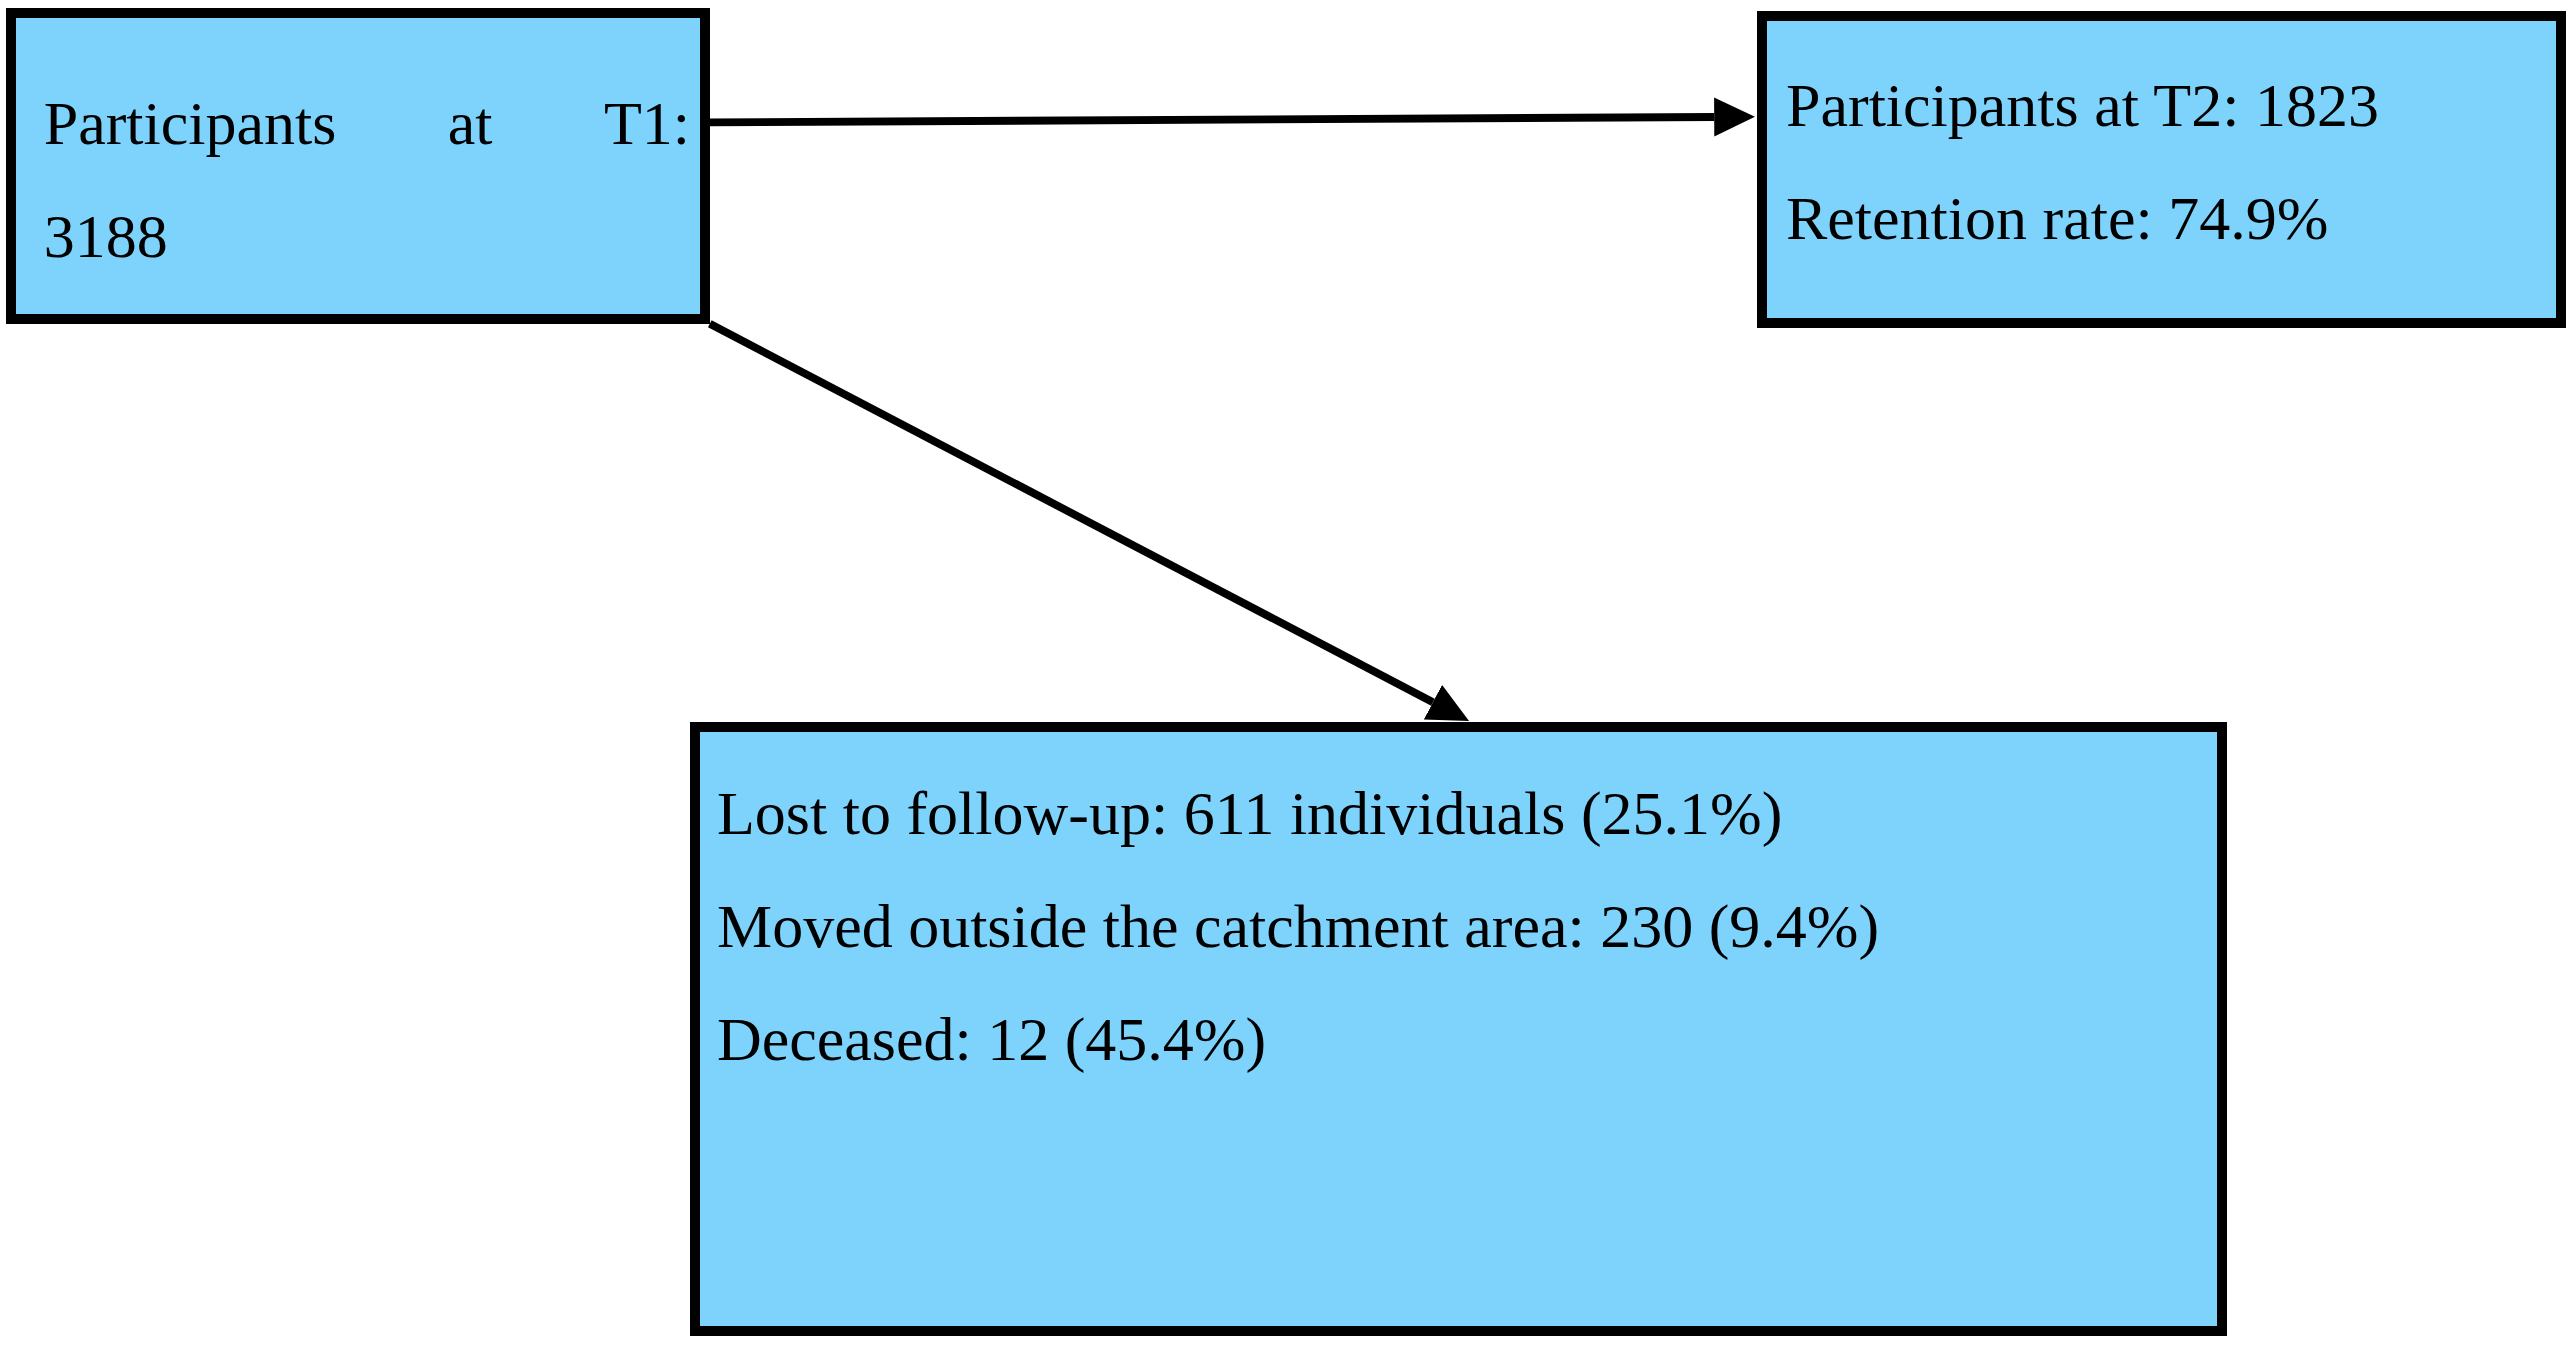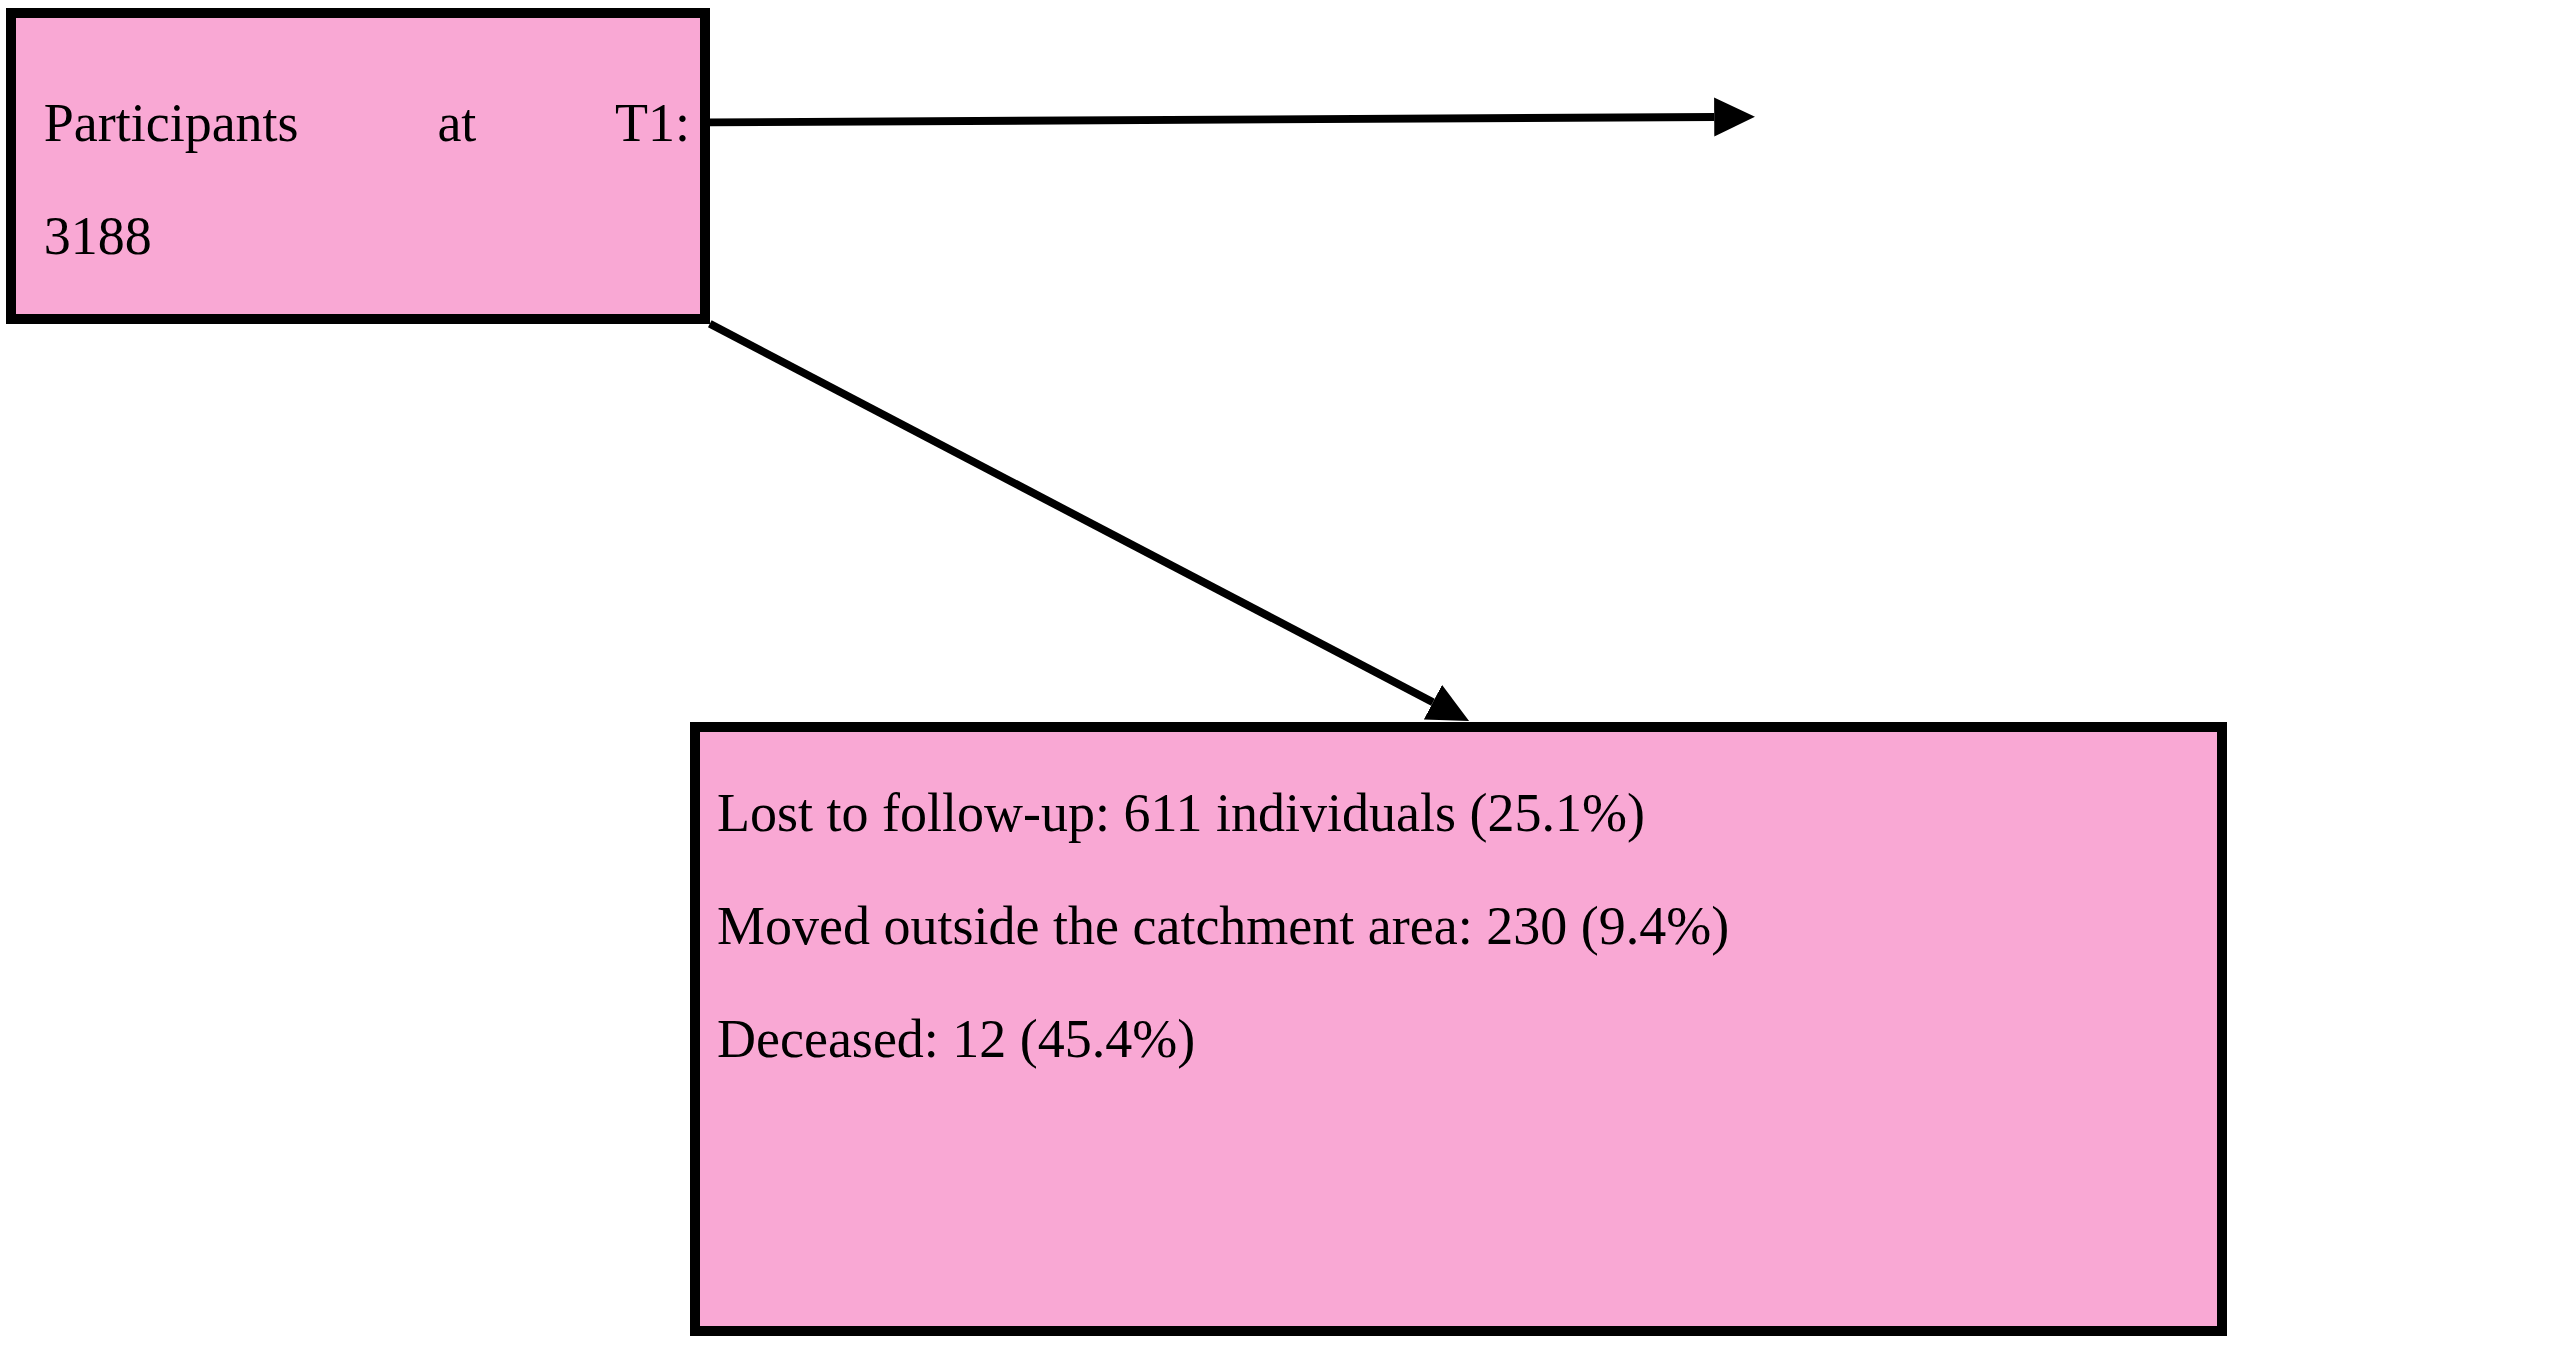"Participants" .box { background: #f9a8d4 -> #7dd3fc; font-size: 54px -> 62px }
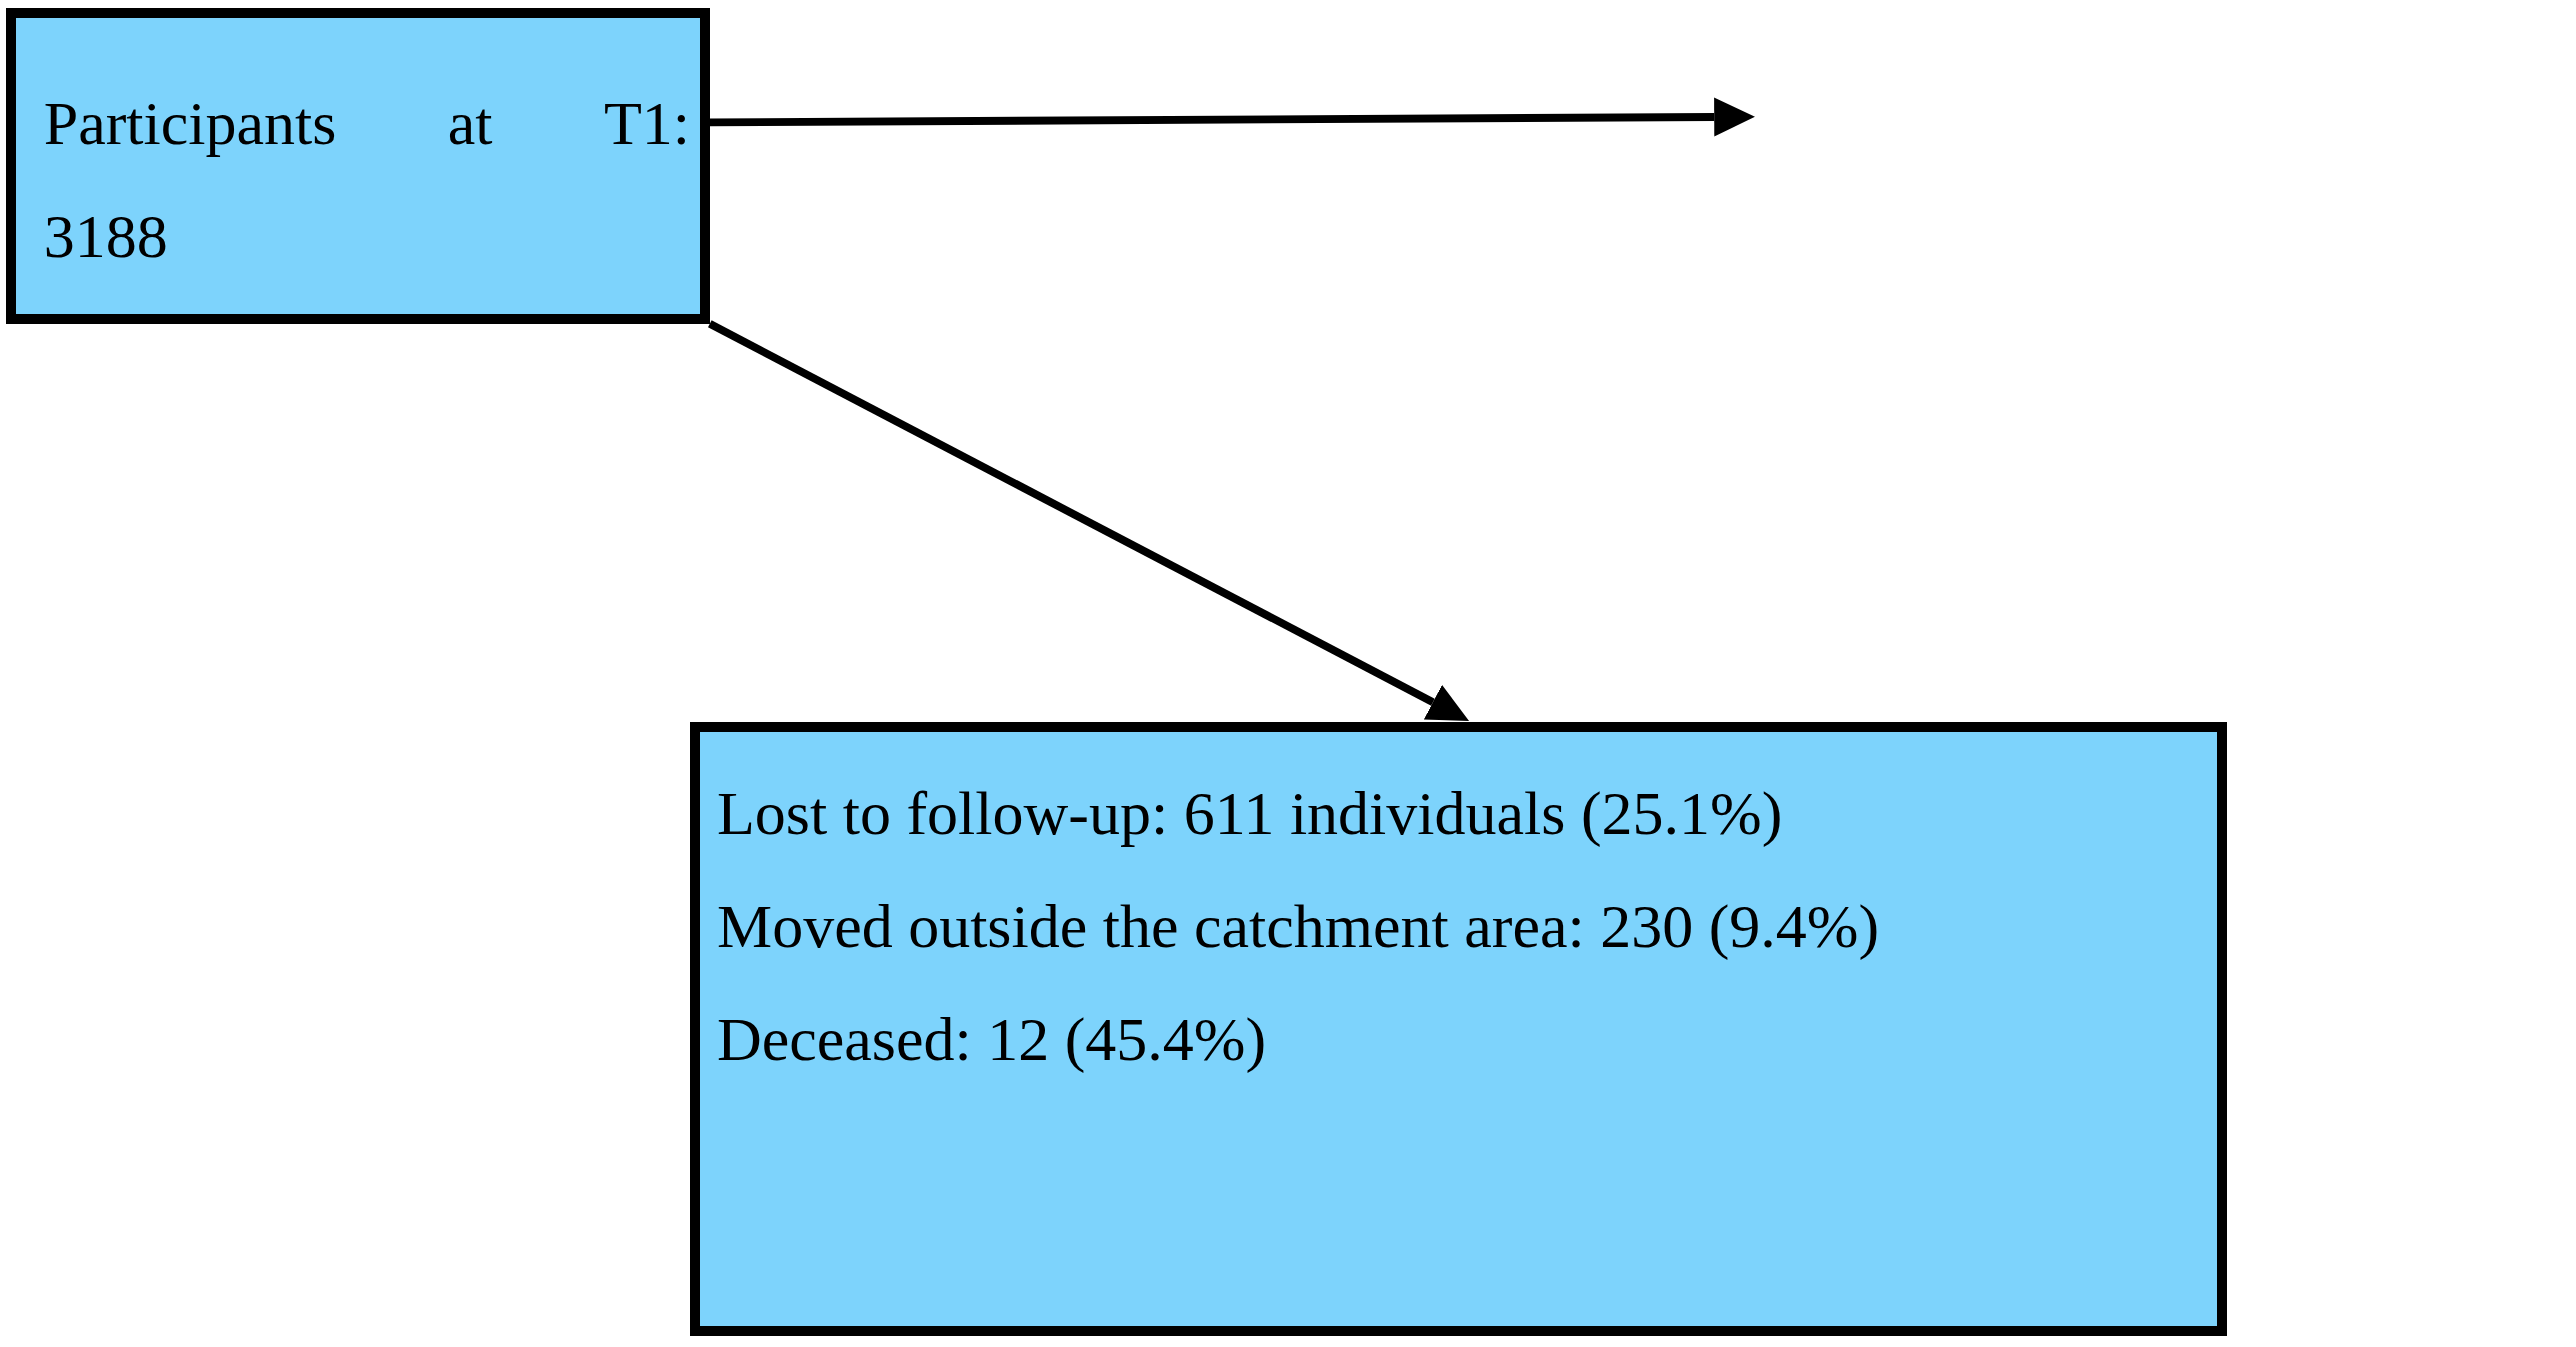"Participants at T2: 1823" div.box { html: none -> <div> <div>Participants at T2: 1823</div> <div>Retention rate: 74.9%</div> </div> }
